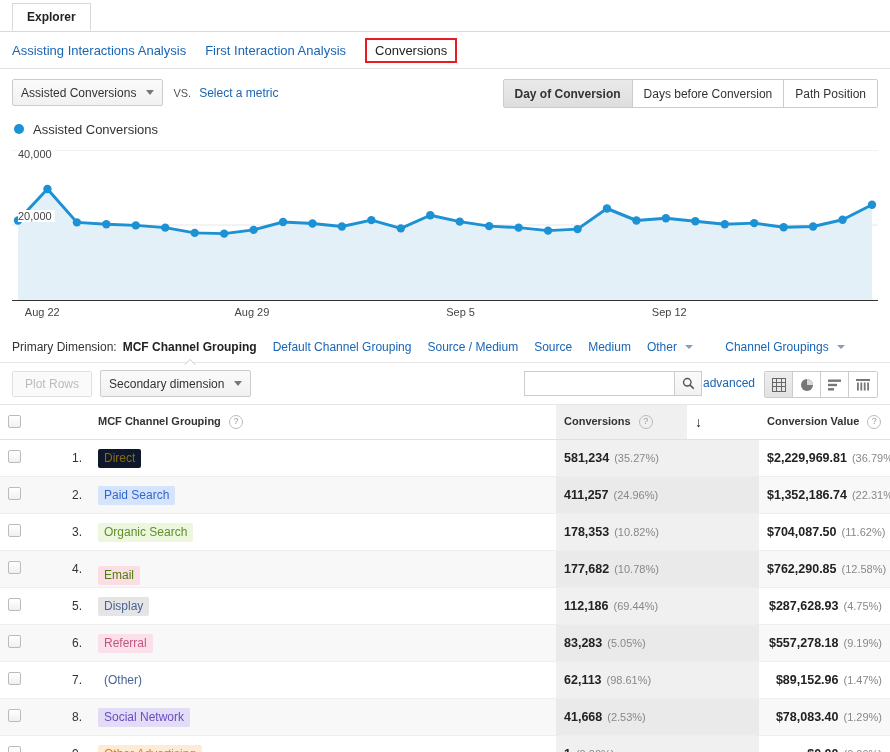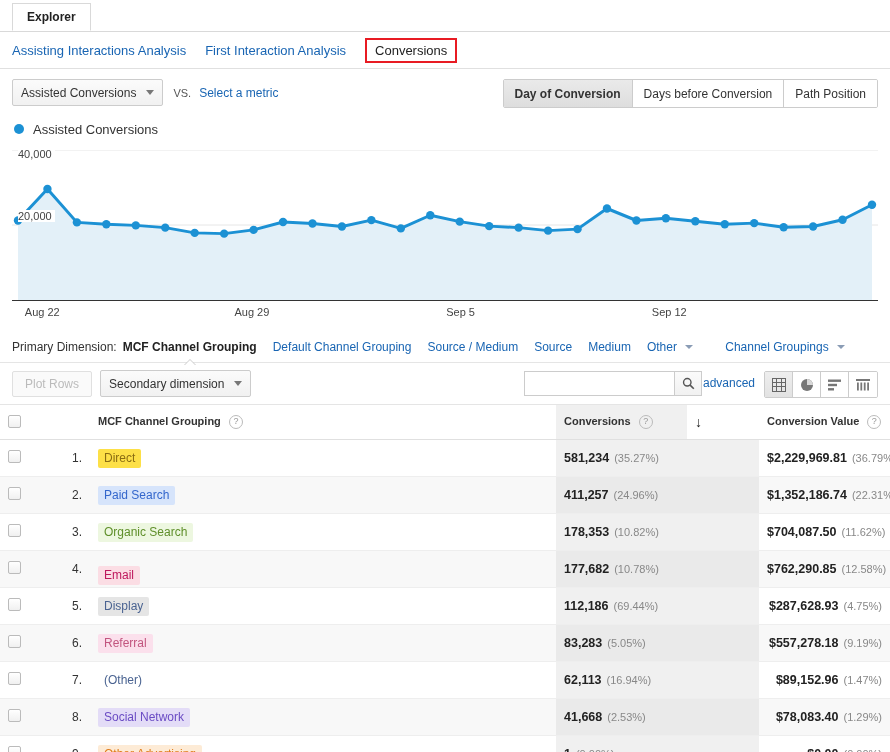"Direct" span.chip { background: #fde047 -> #0f172a }
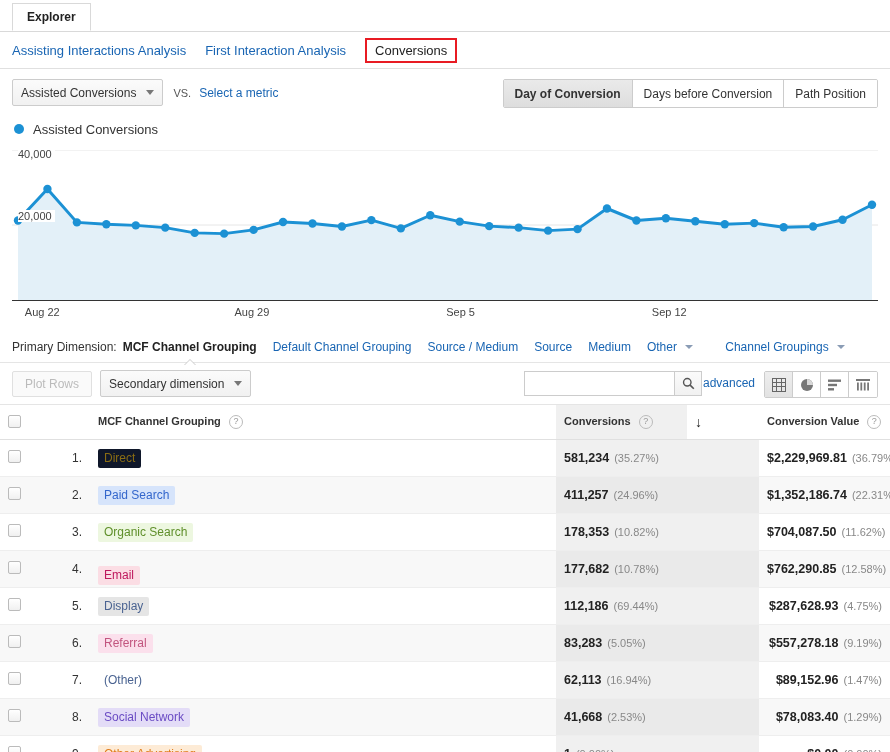"Email" span.chip { color: #be185d -> #4d7c0f }
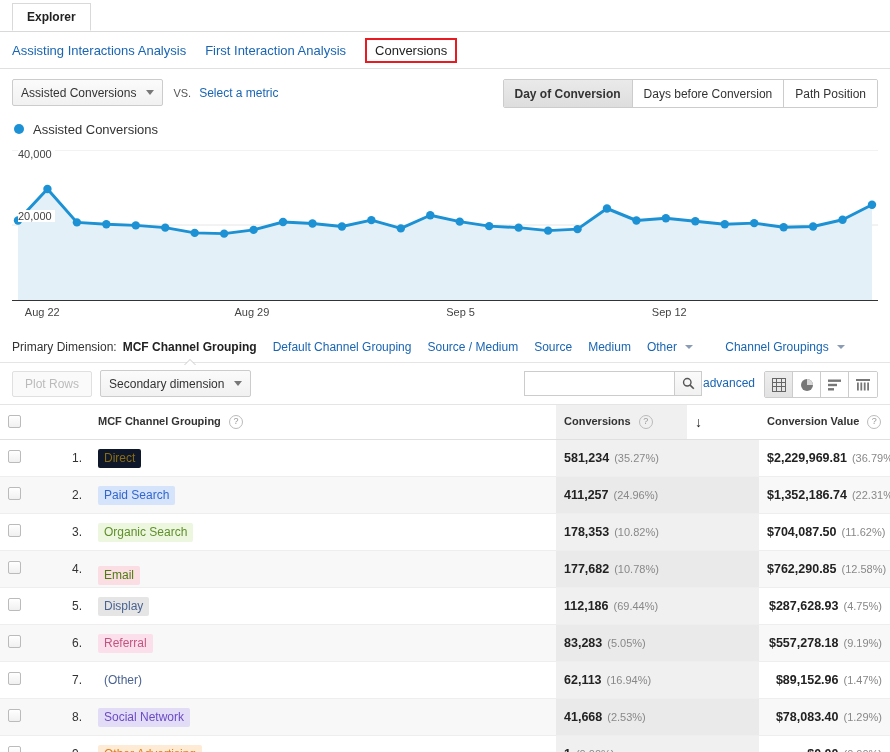"(16.94%)" span.pct { text: 16.94% -> 98.61% }
